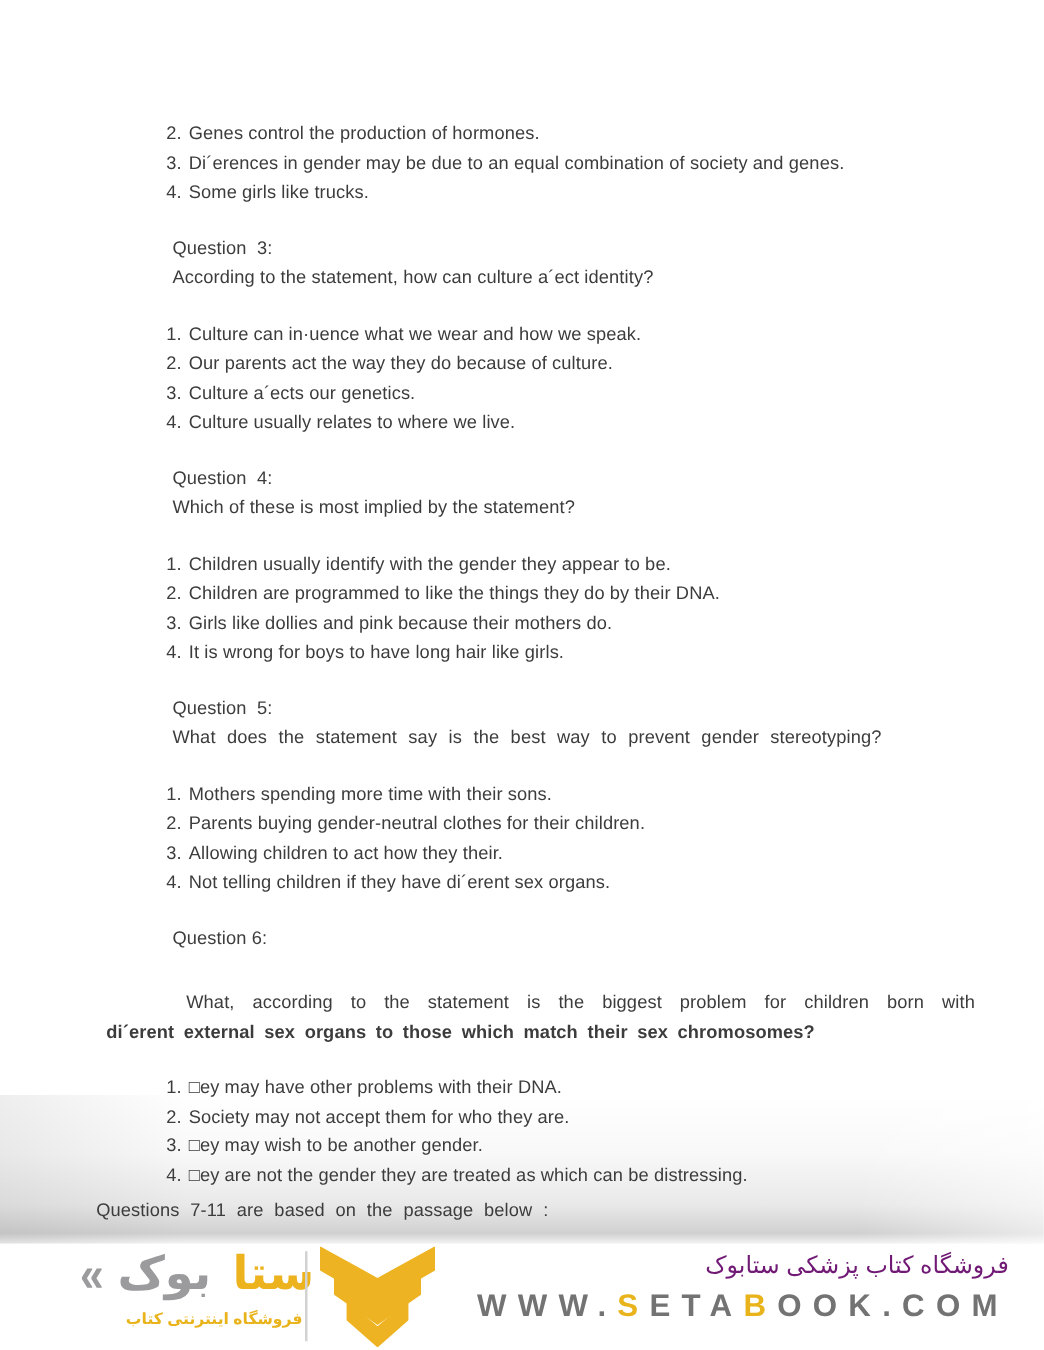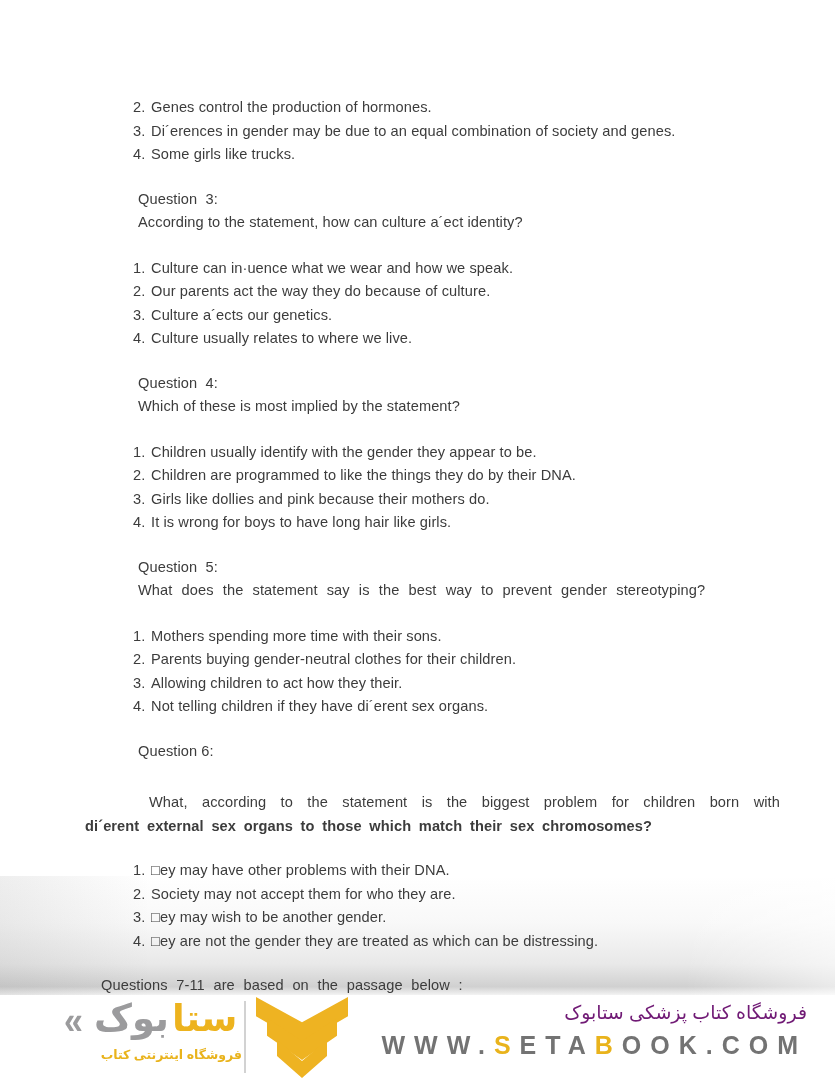"Questions 7-11 are based on" .passage-note { margin-top: 21px -> 5px; padding-left: 101px -> 77px }
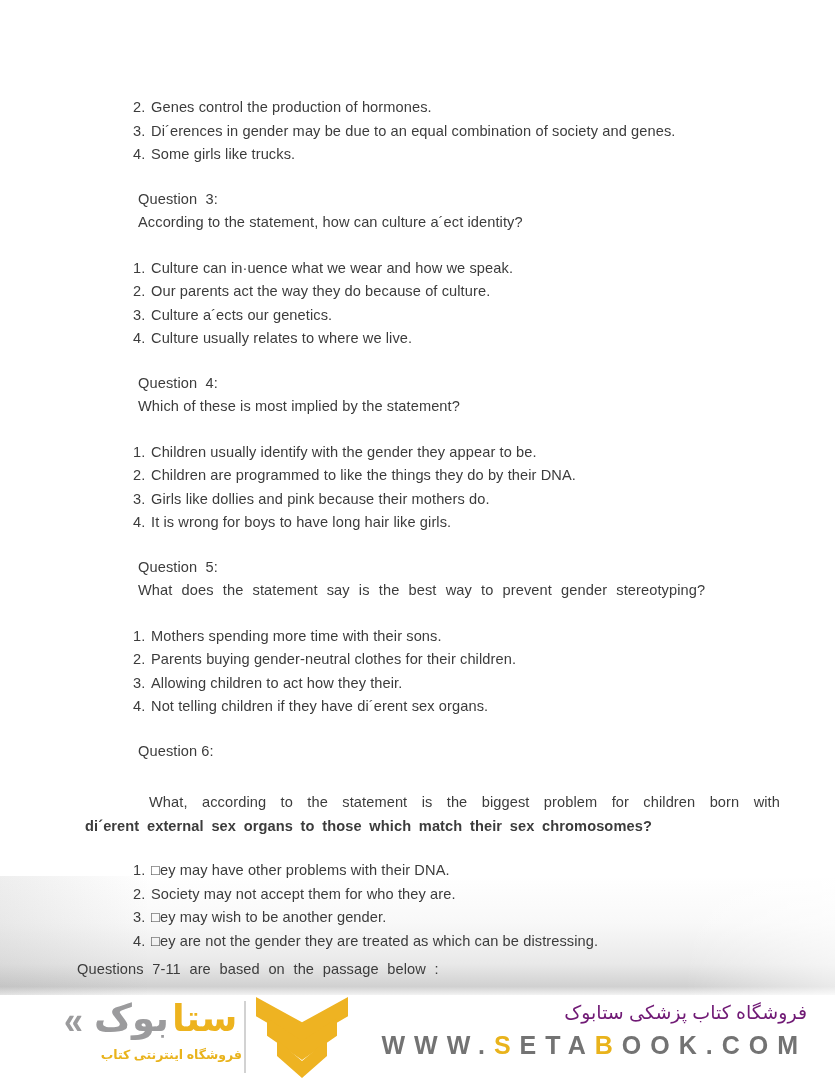"بوک" .logo-wordmark { gap: 3px -> 17px }
